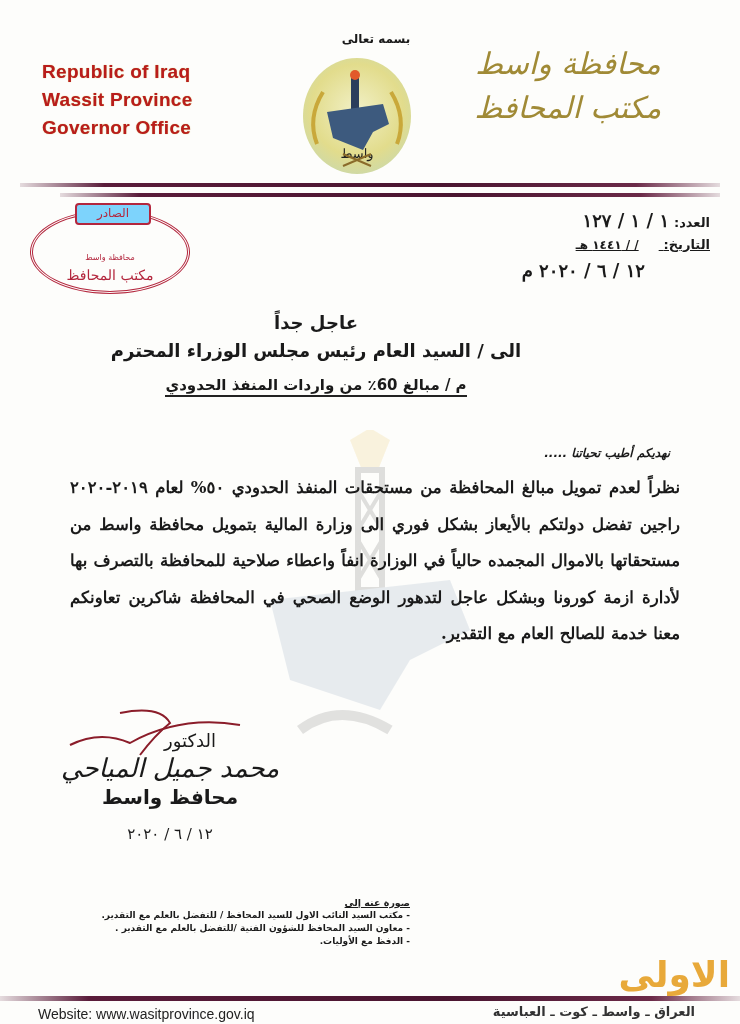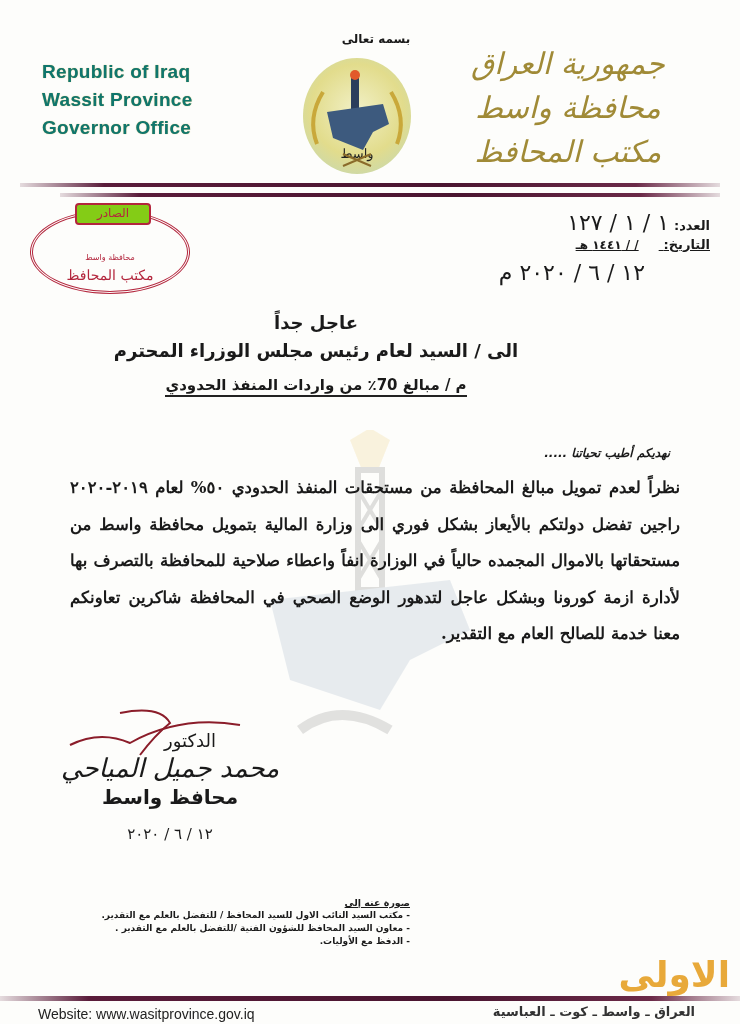"Republic of Iraq" .en-head { color: #0f766e -> #b91c1c }
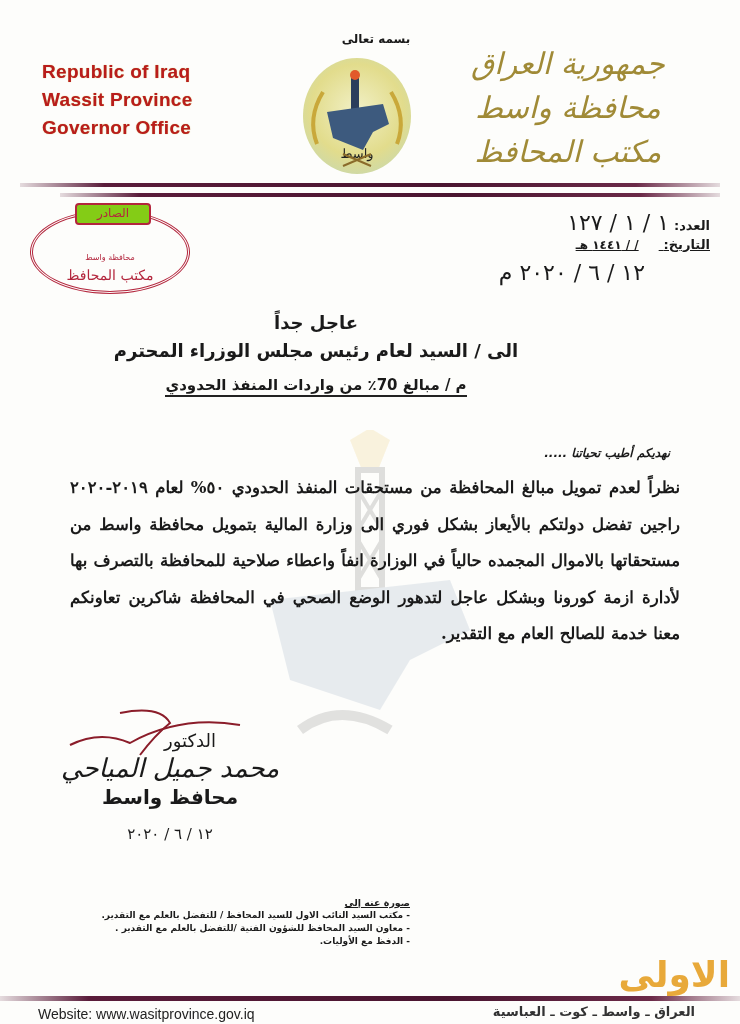"جمهورية العراق" div { html: <div>جمهورية العراق</div> -> none }
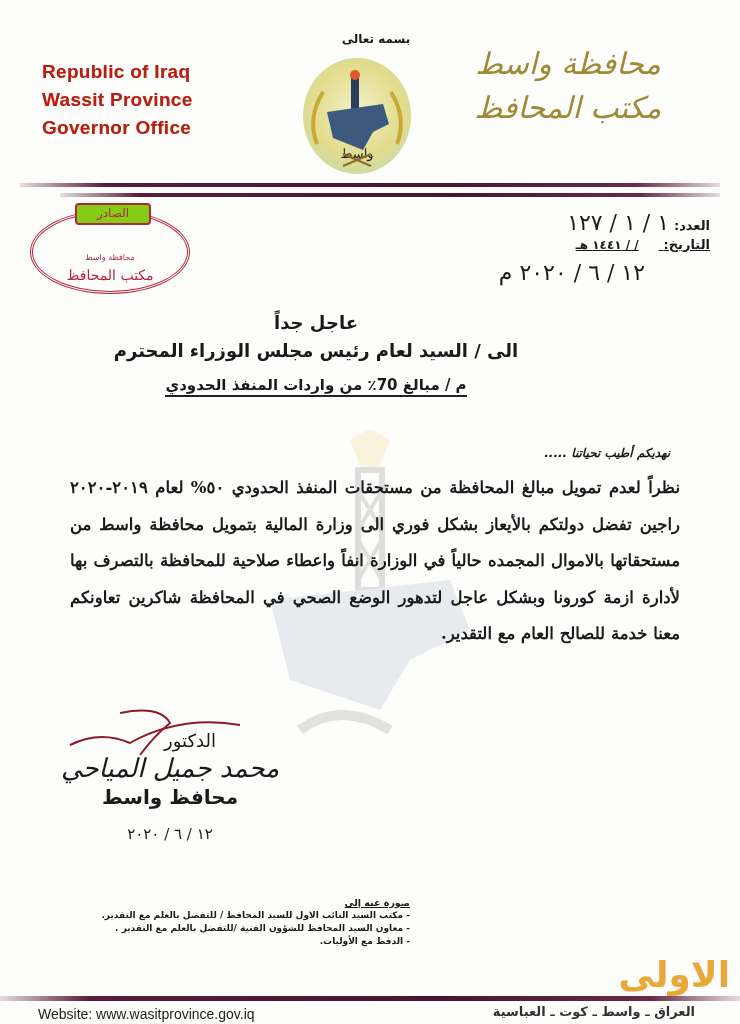"الصادر" .stamp-top { background: #84cc16 -> #7dd3fc }
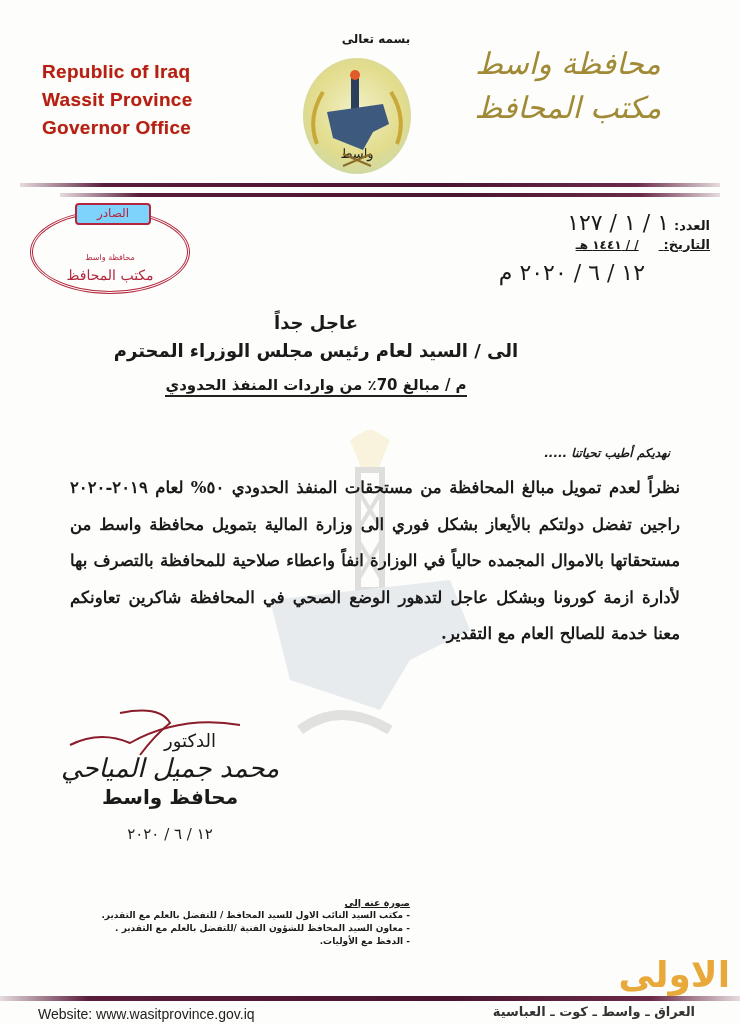"١ / ١ / ١٢٧" .meta .hand { font-size: 22px -> 18px; font-weight: normal -> bold }
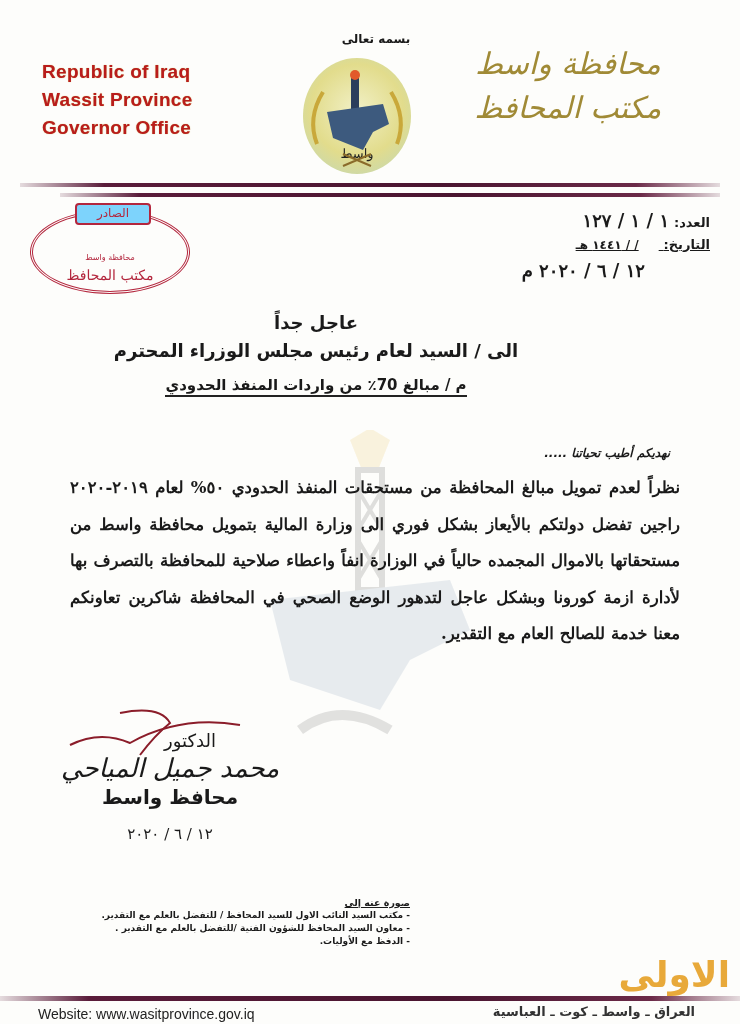"الى / السيد لعام رئيس" div.abs { text: لعام -> العام }
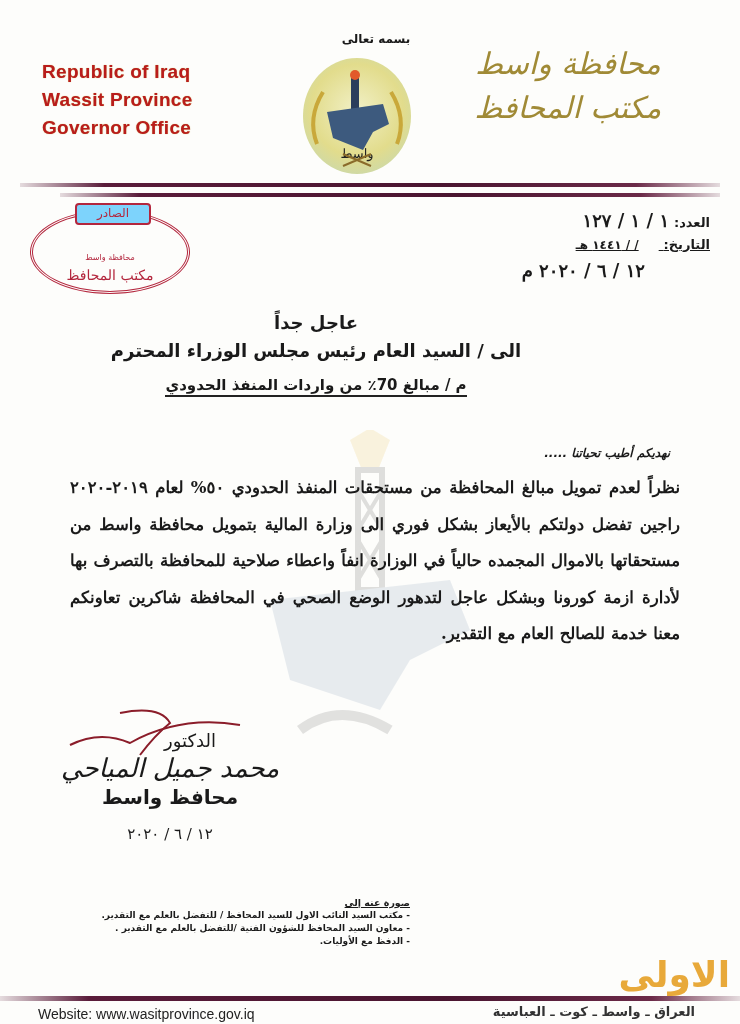"م / مبالغ 70٪ من" span { text: 70 -> 60 }
